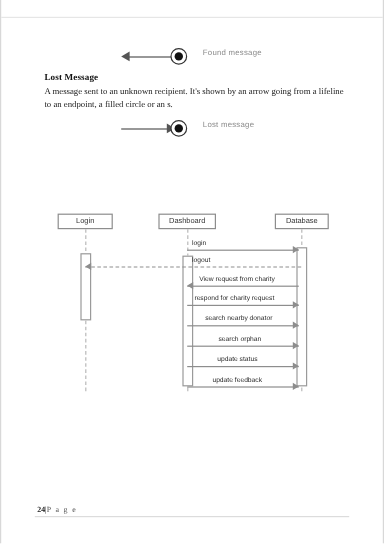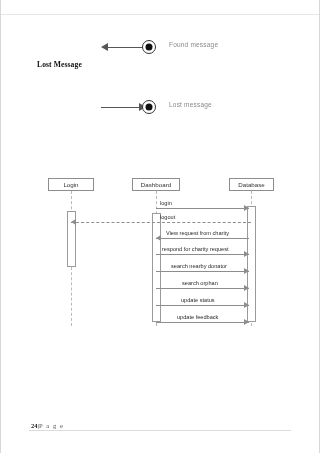"A message sent to an" div.para { html: none -> <div>A message sent to an unknown recipient. It's shown by an arrow going from a lifeline to an endpoint, a filled circle or an s.</div> }
